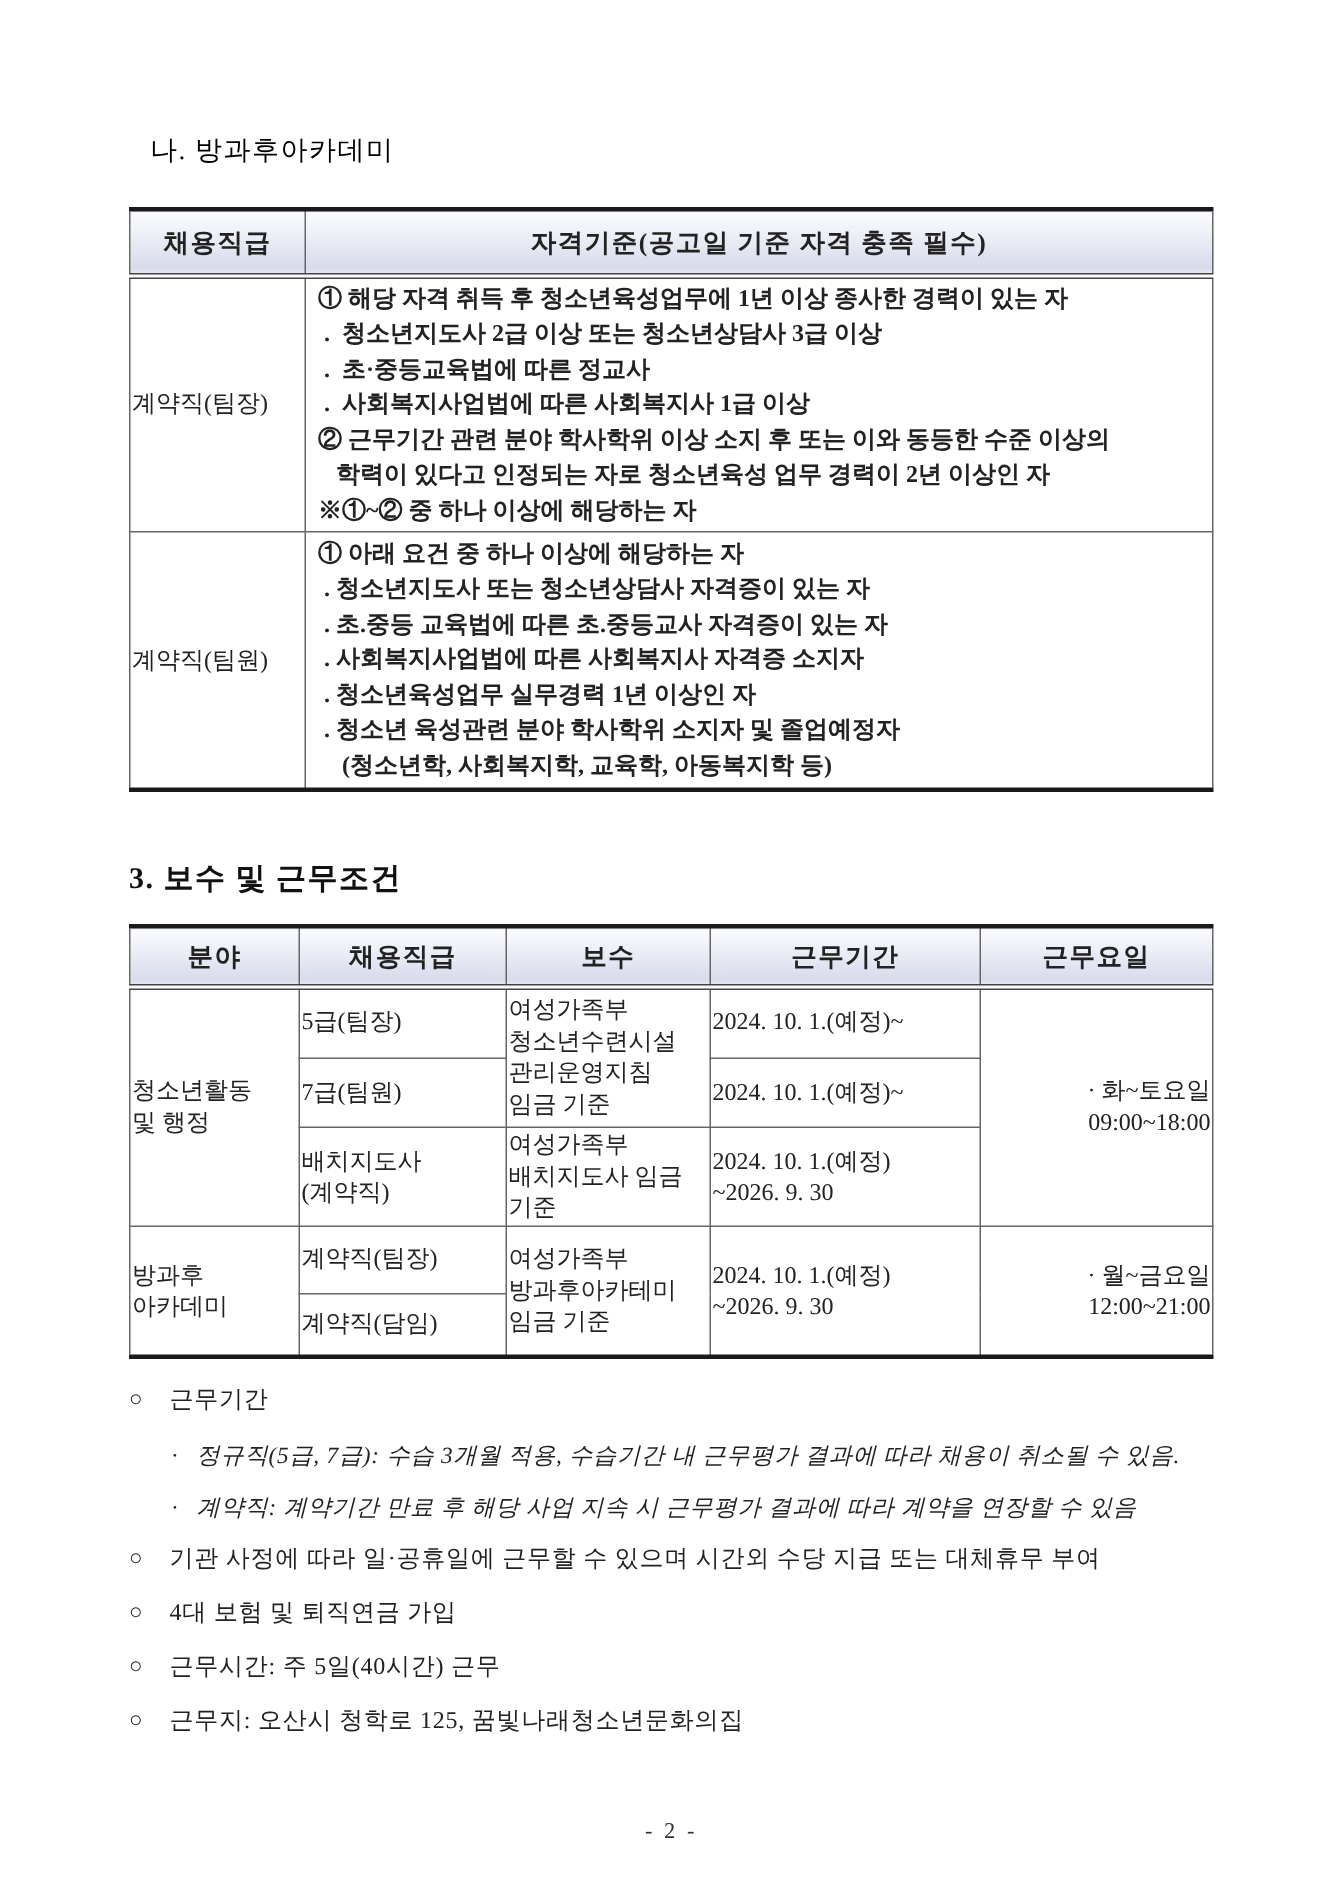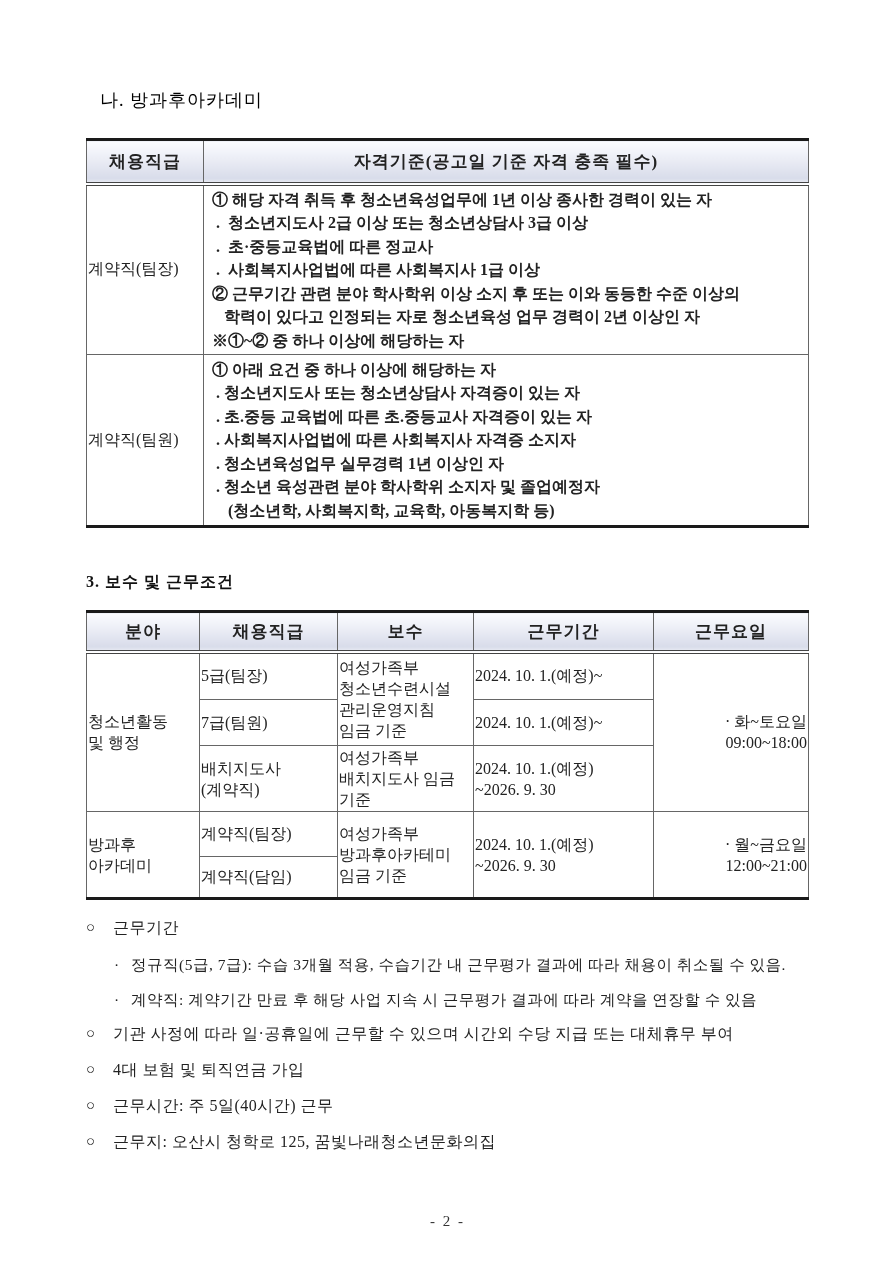"3. 보수 및 근무조건" .h-num { font-size: 16px -> 20px }
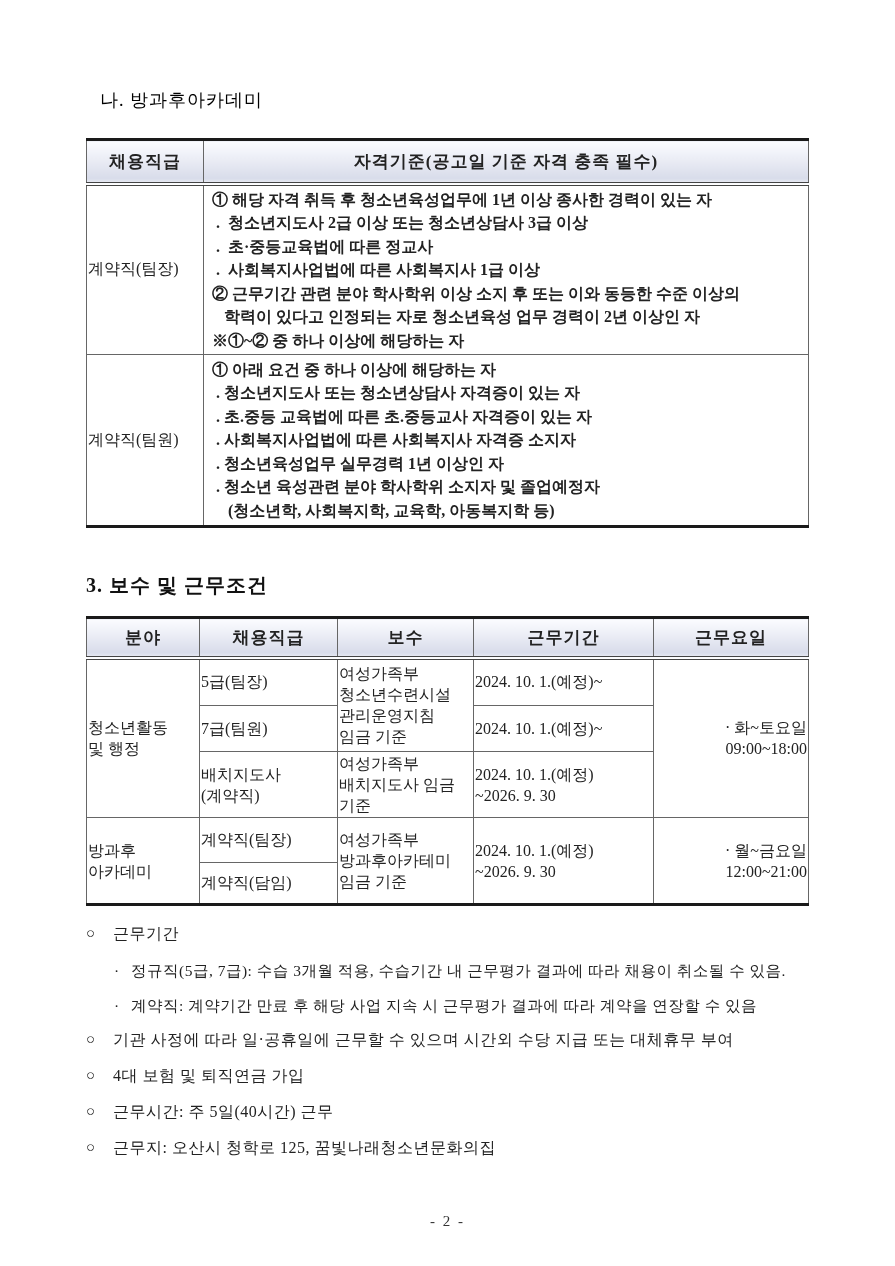"정규직(5급, 7급): 수습 3개월 적용," .subnote-text { font-style: none -> italic }
